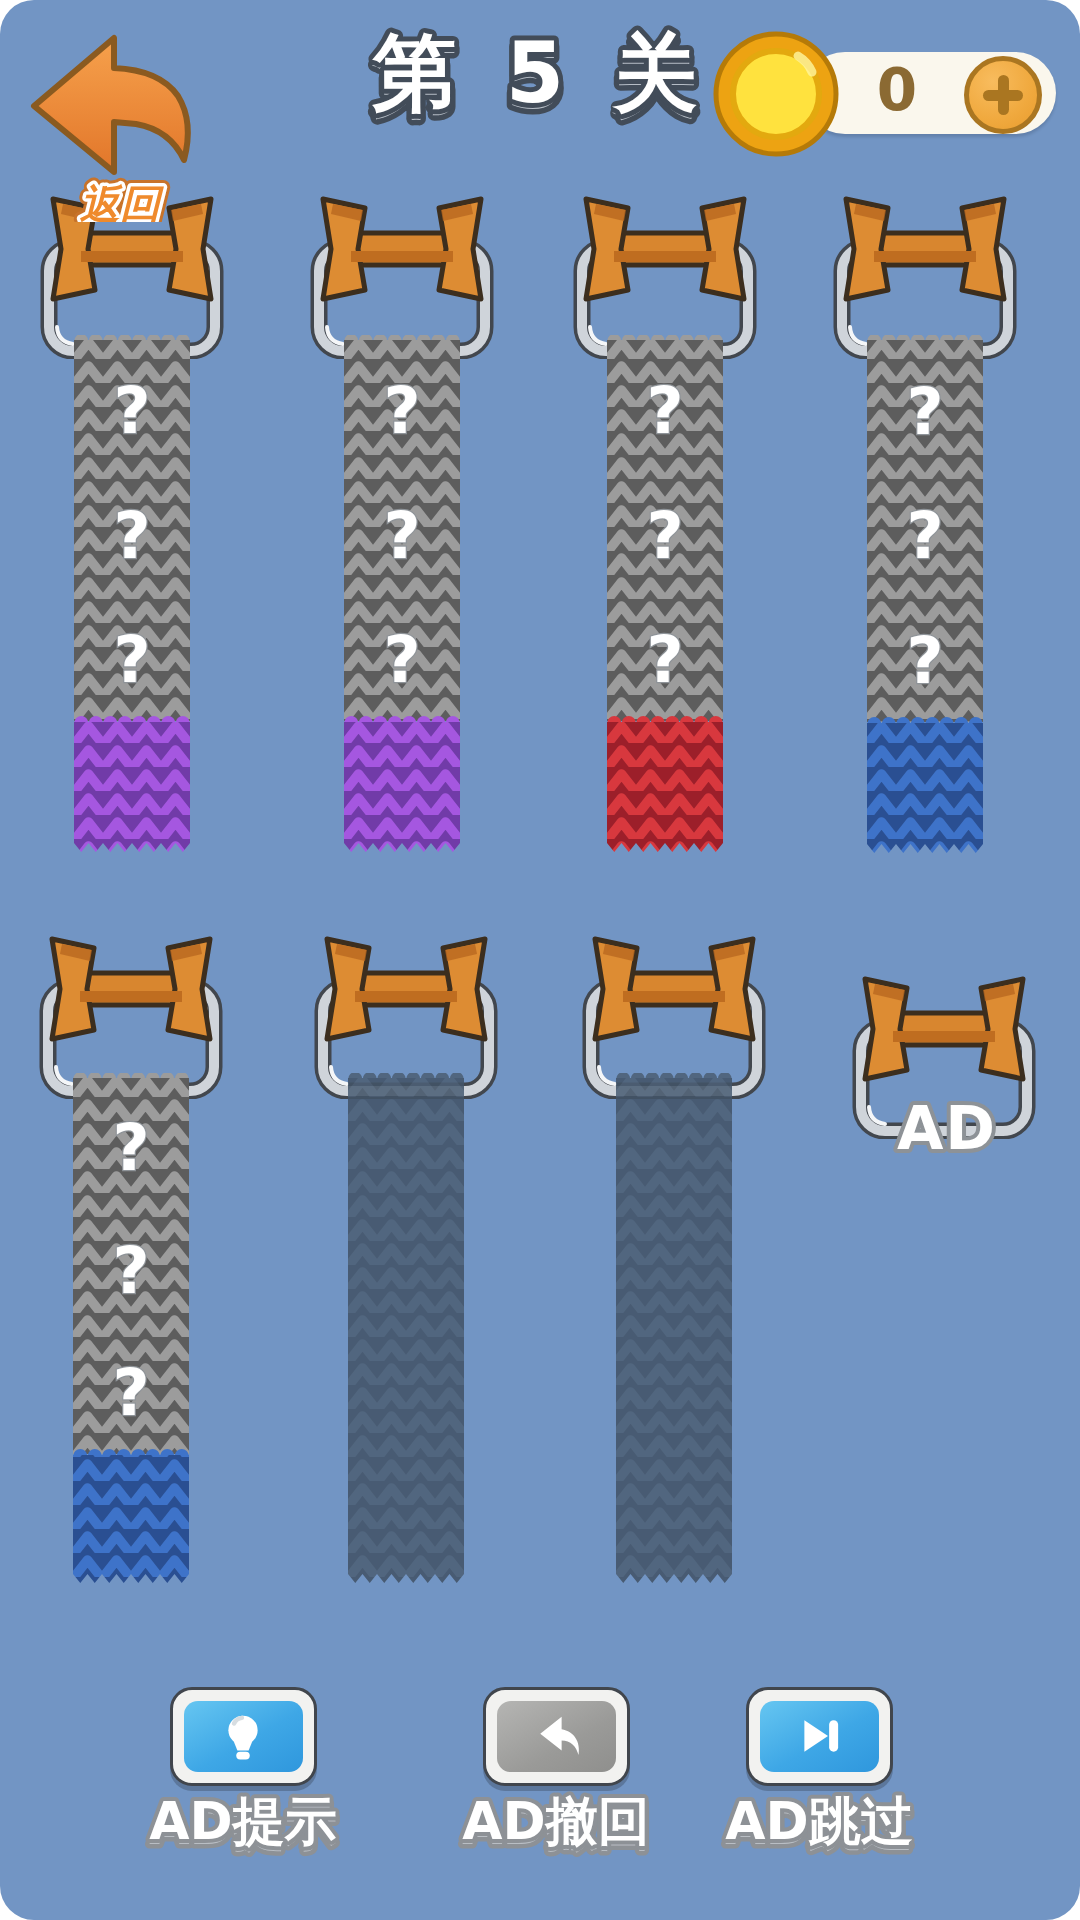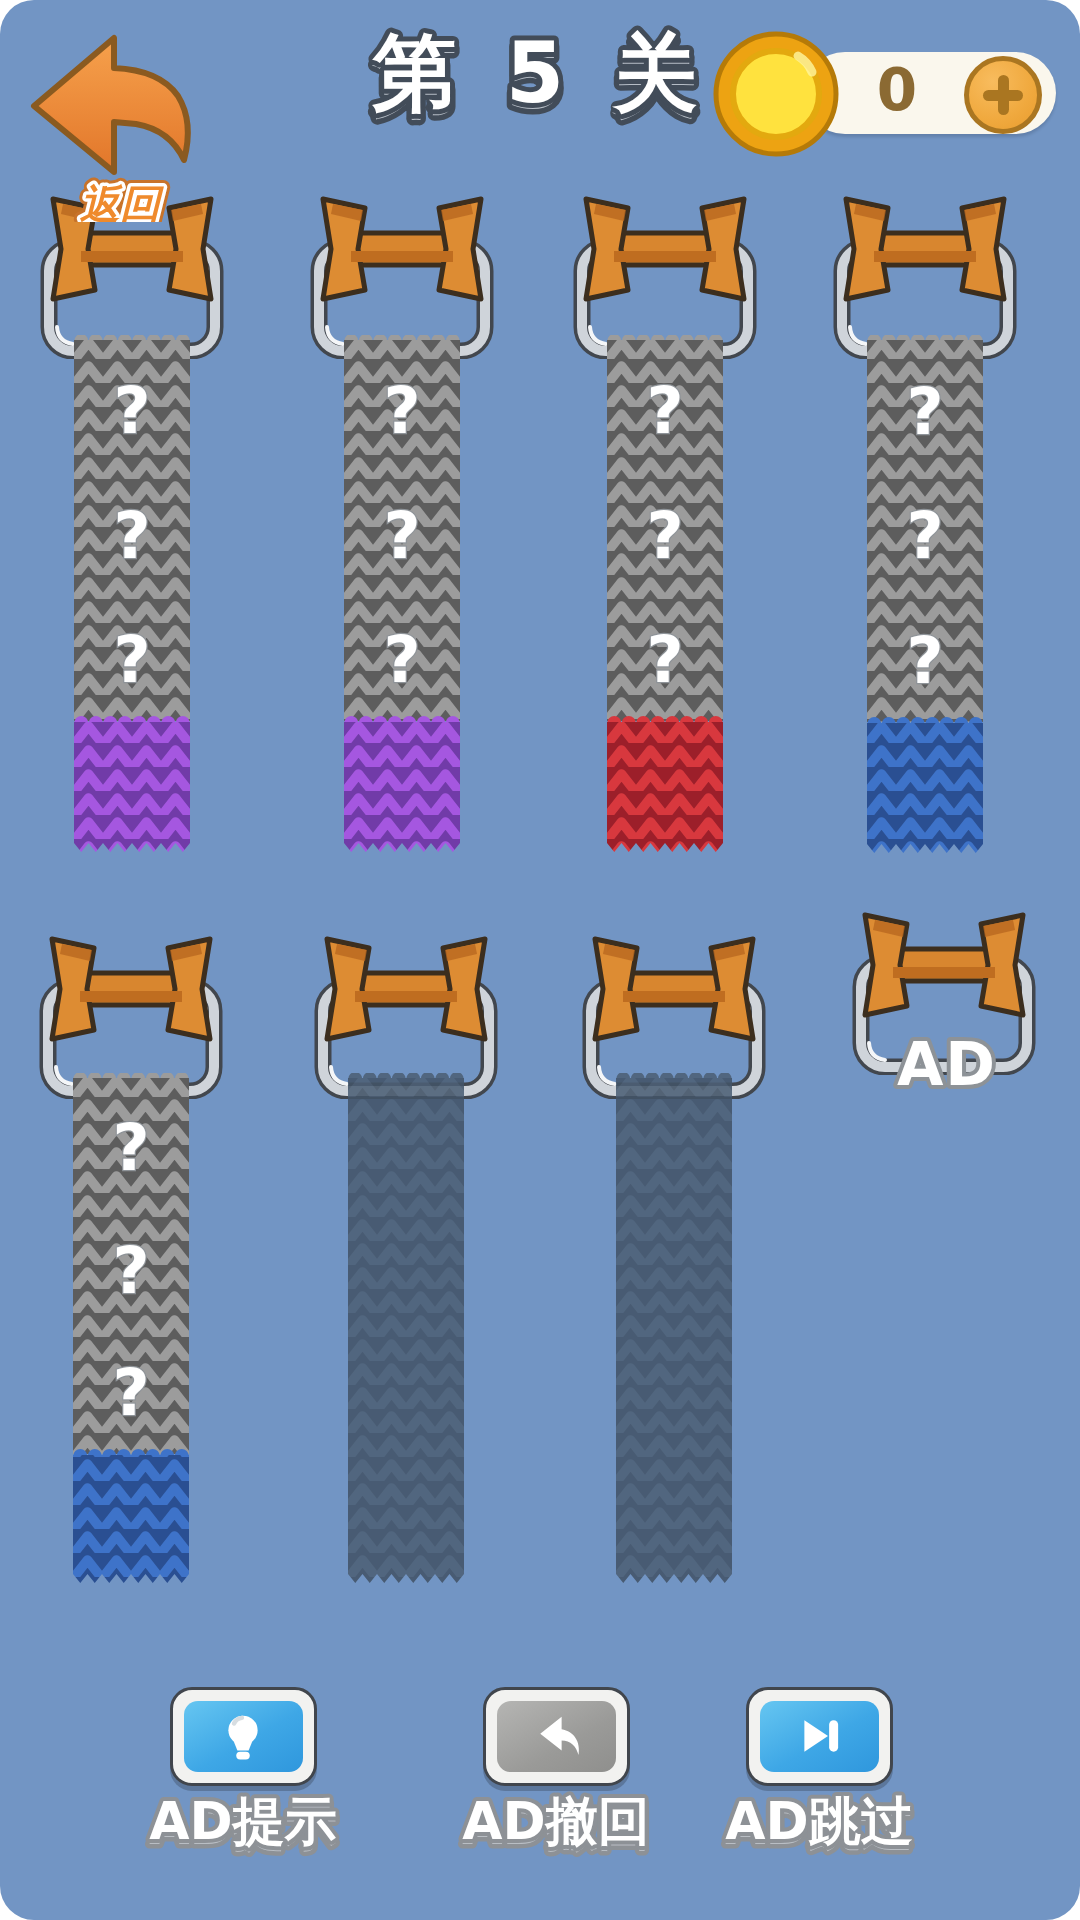"AD" div.col { top: 909px -> 973px }
